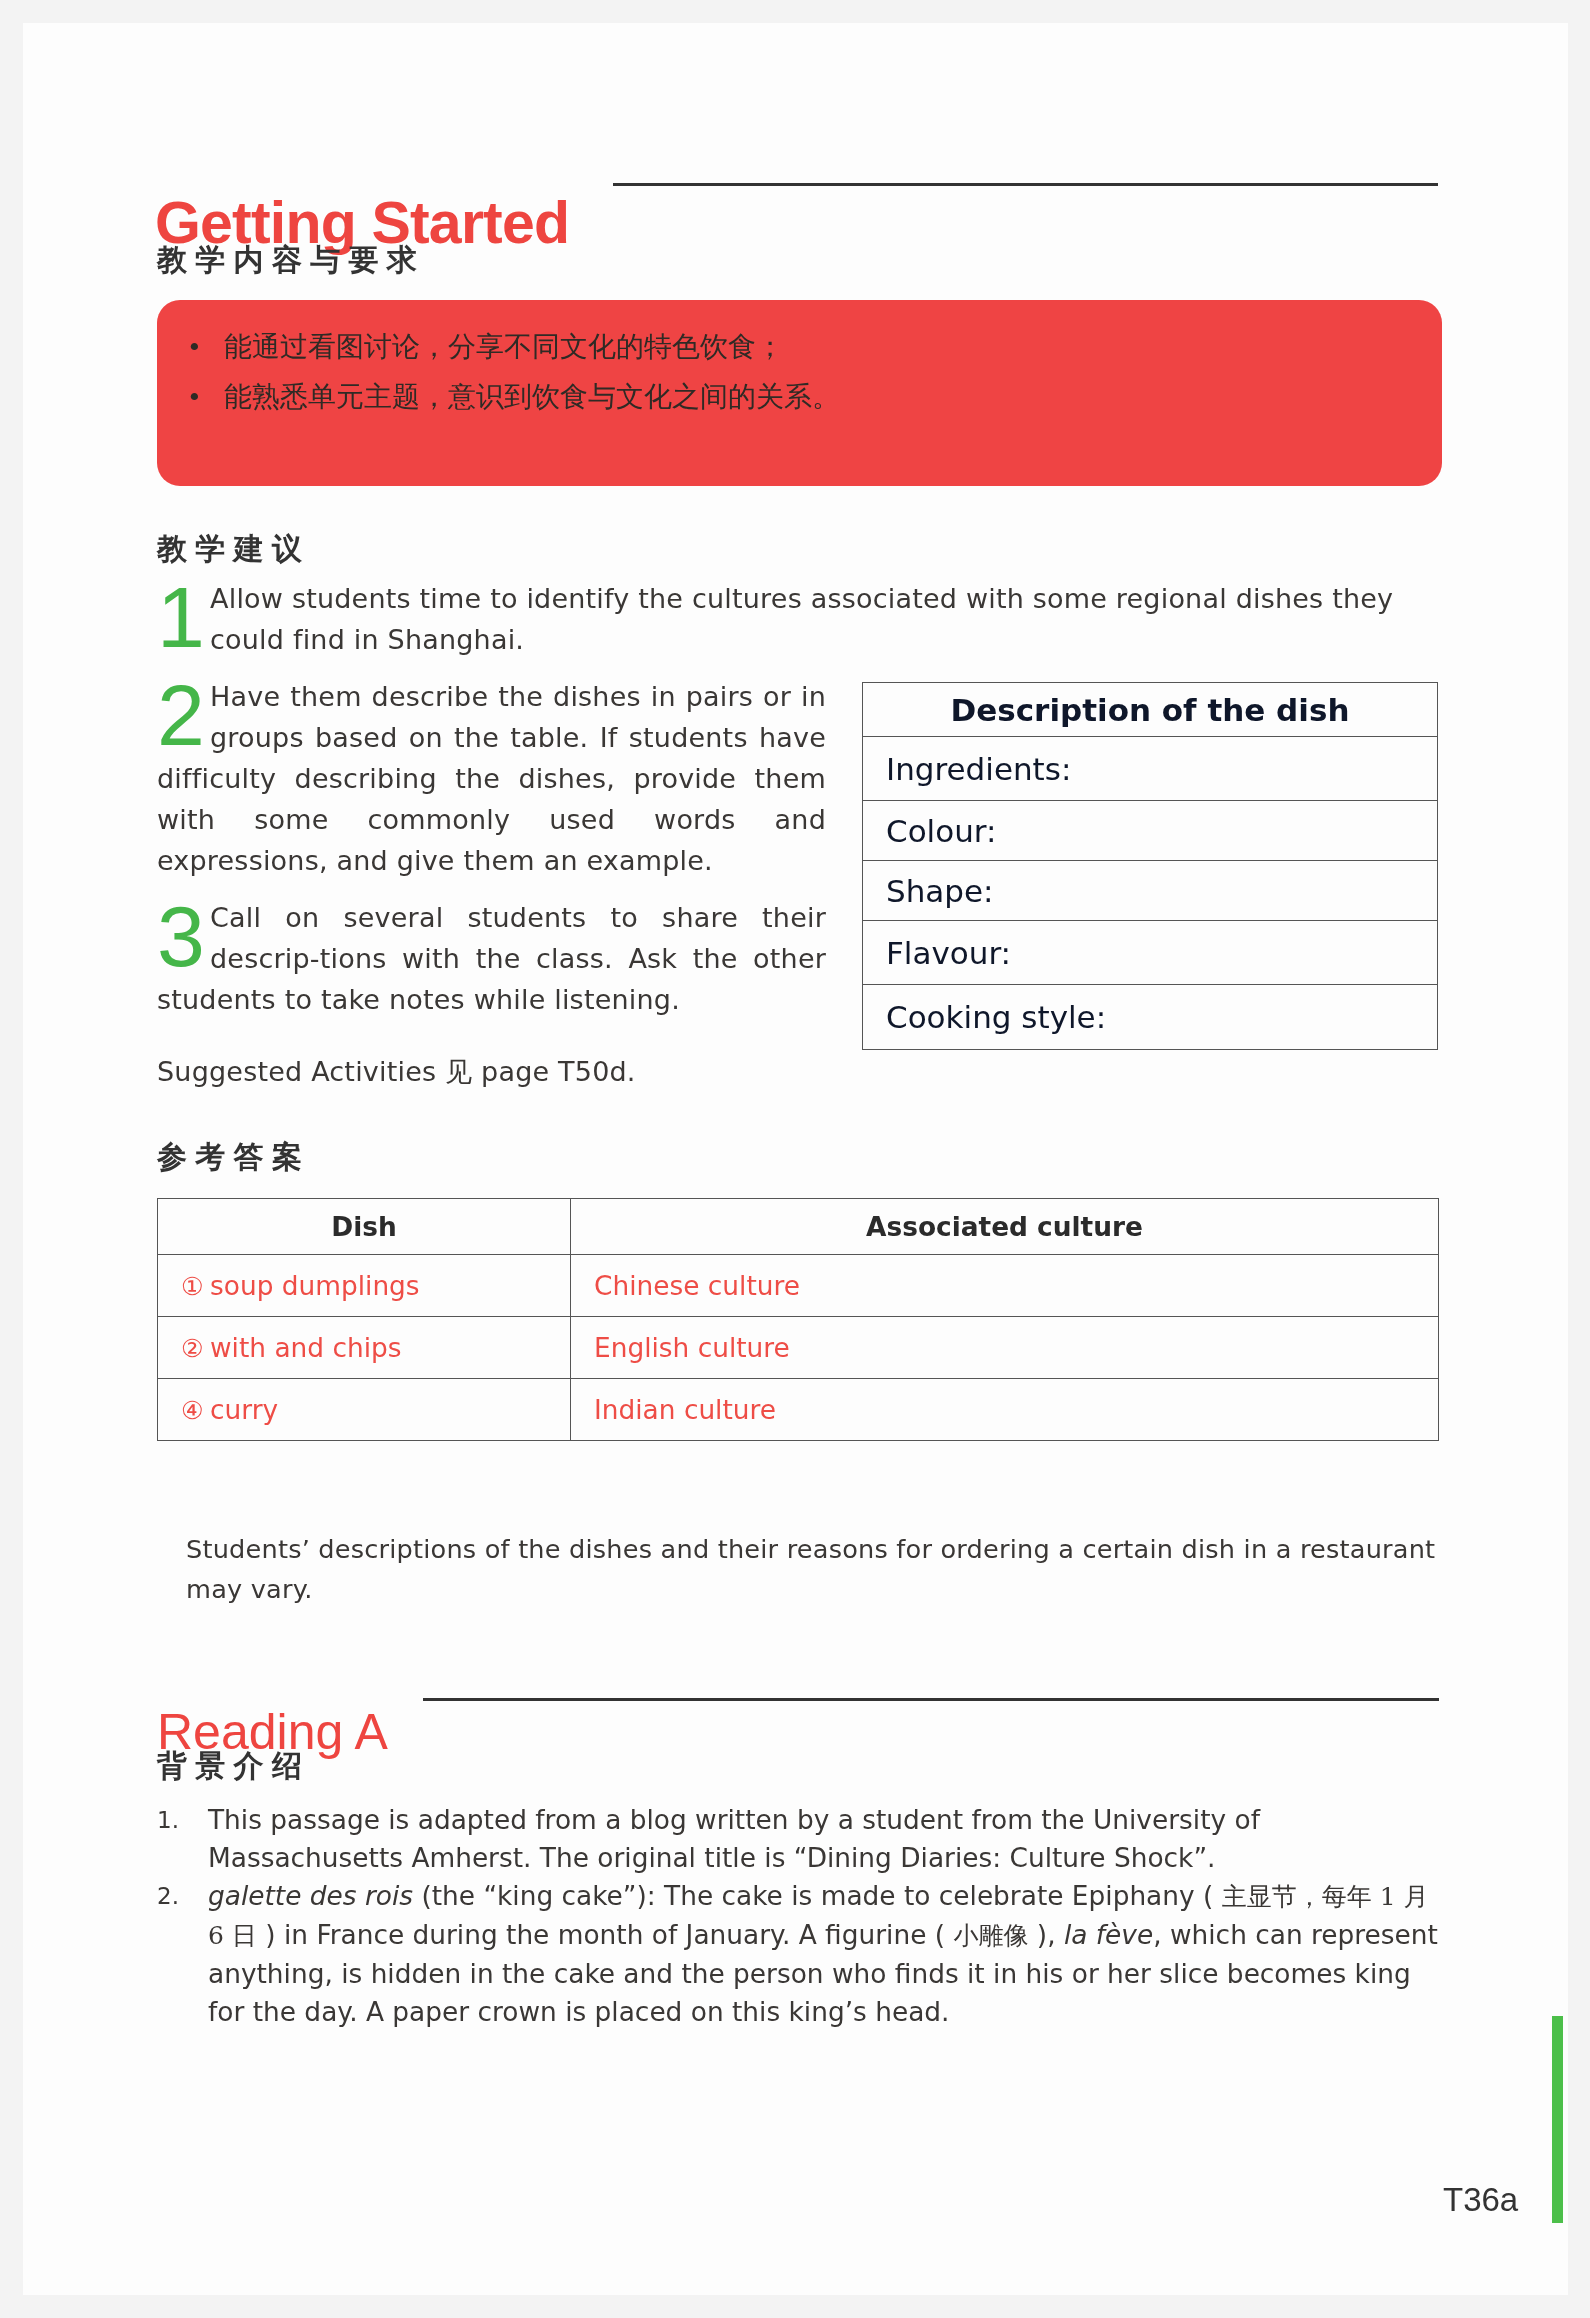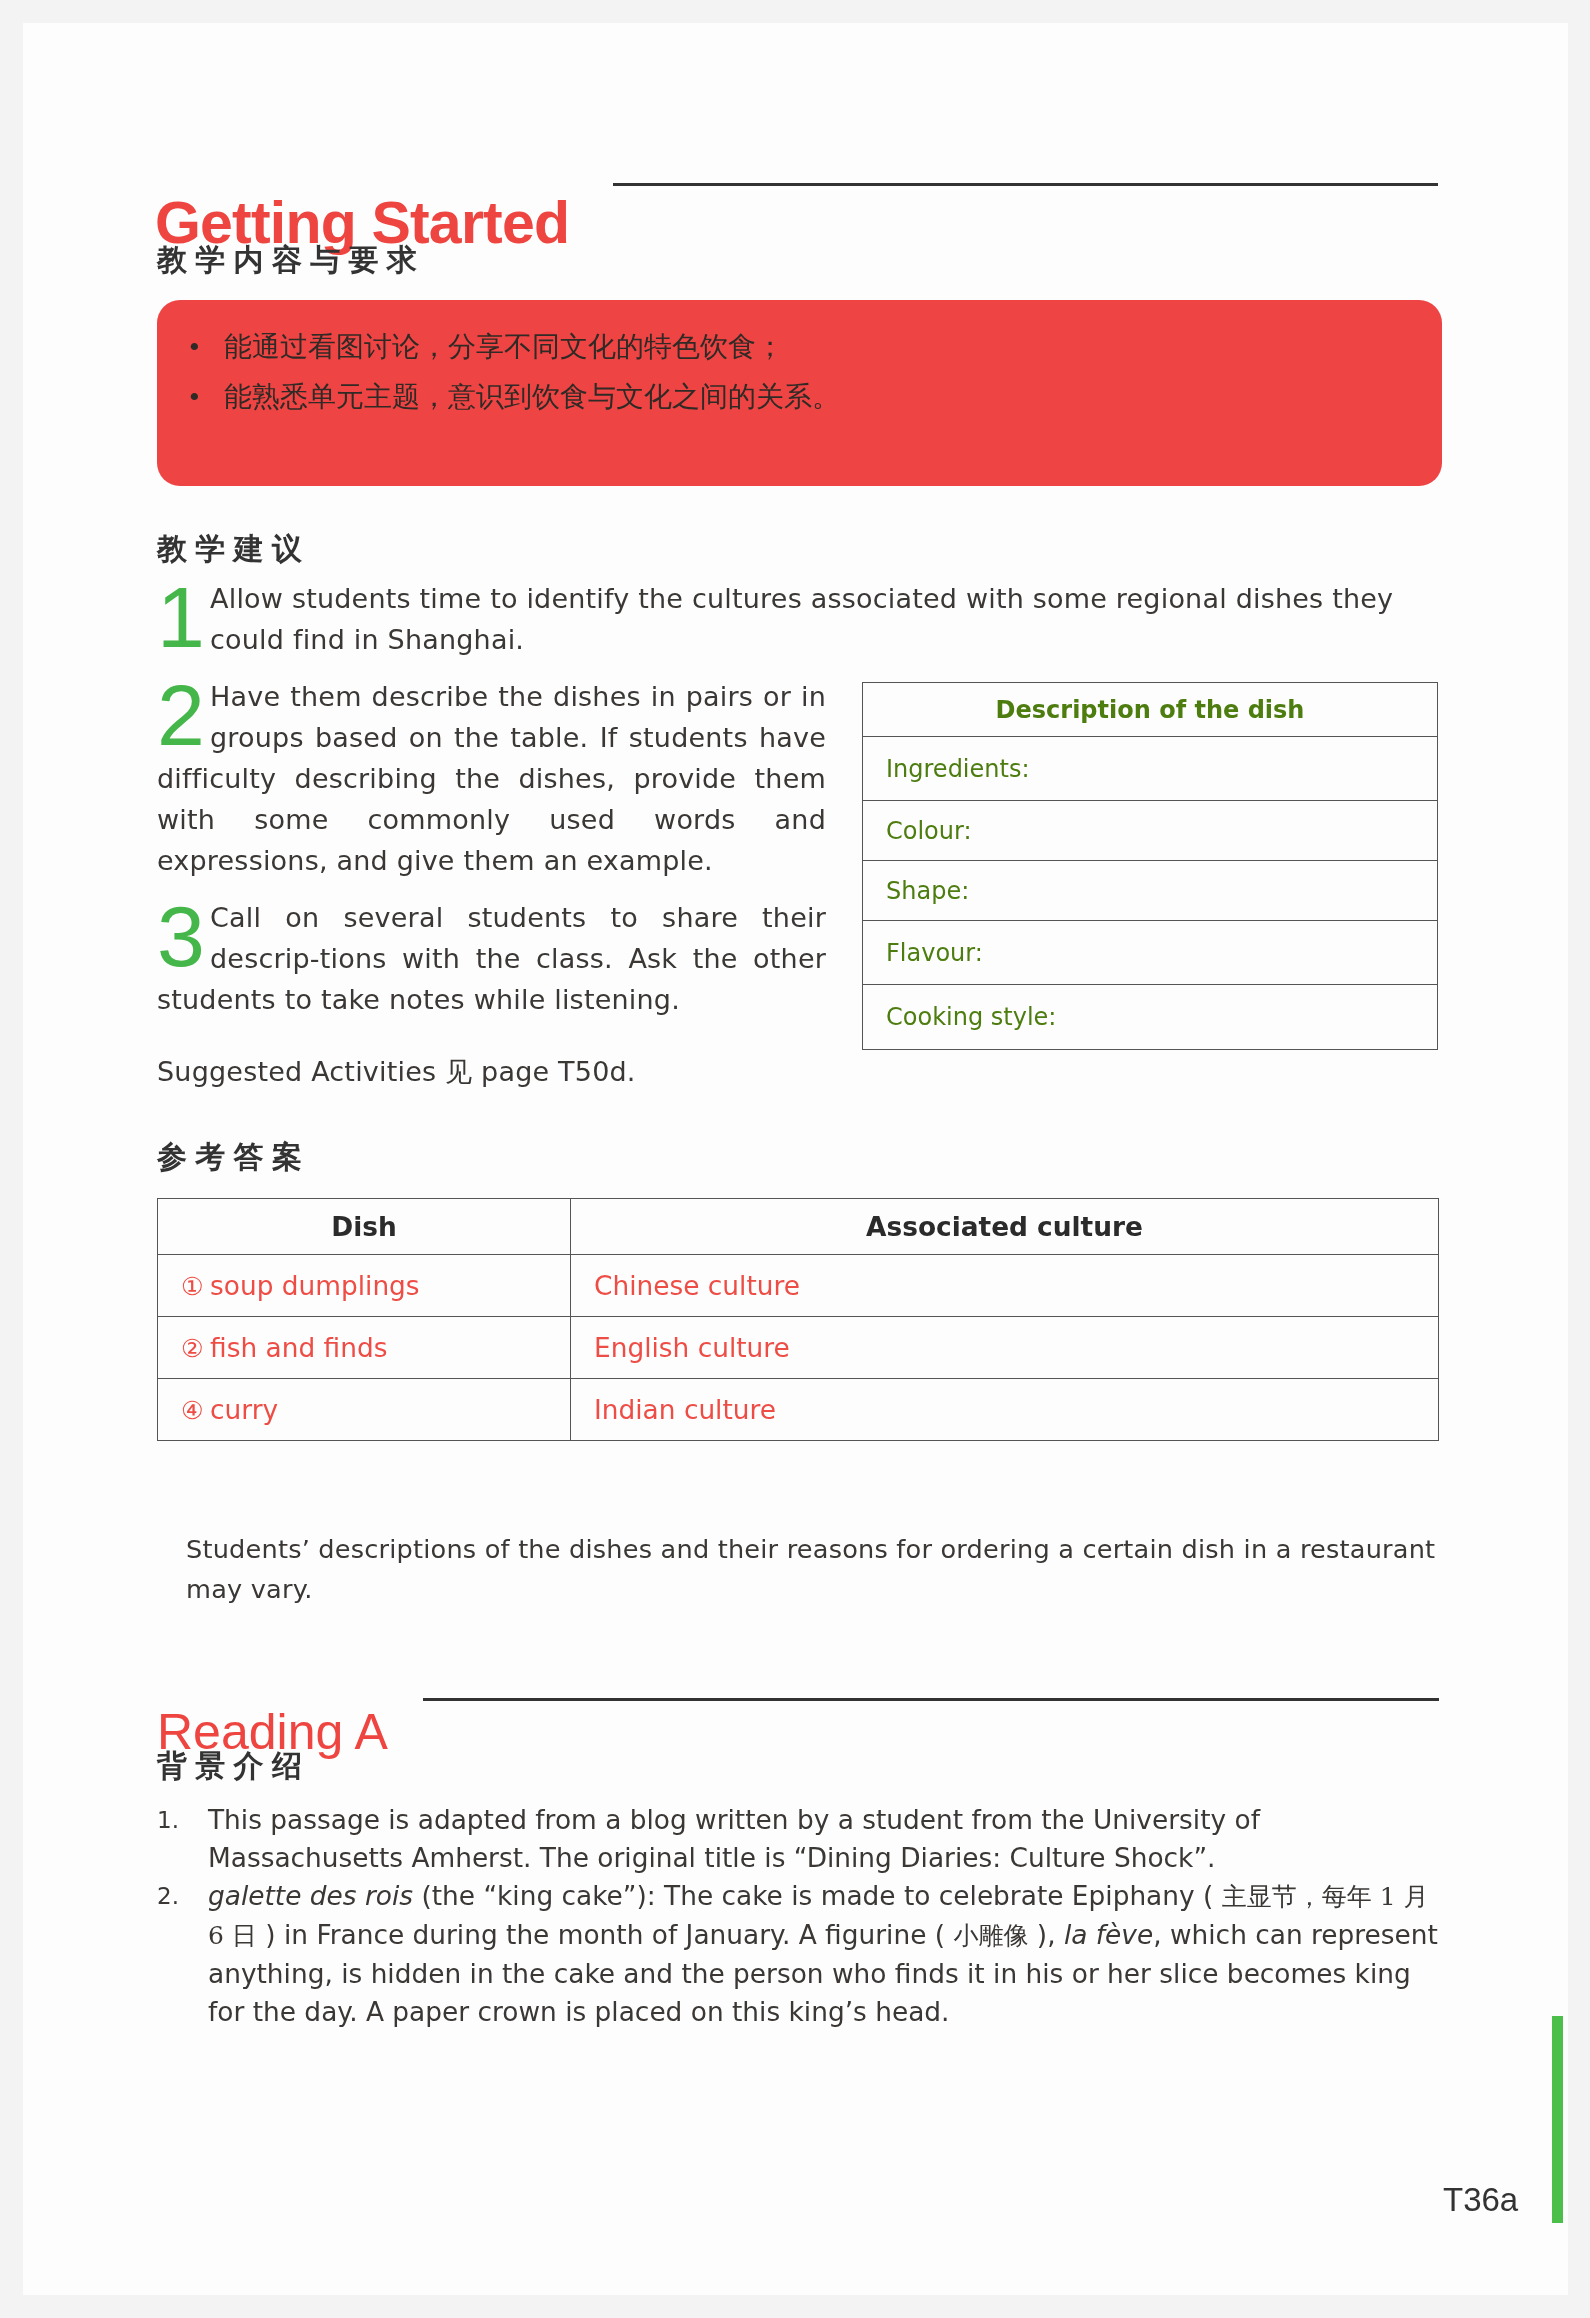"Description of the dish" table.desc td, table.desc th { color: #4d7c0f -> #0f172a; font-size: 24px -> 31px }
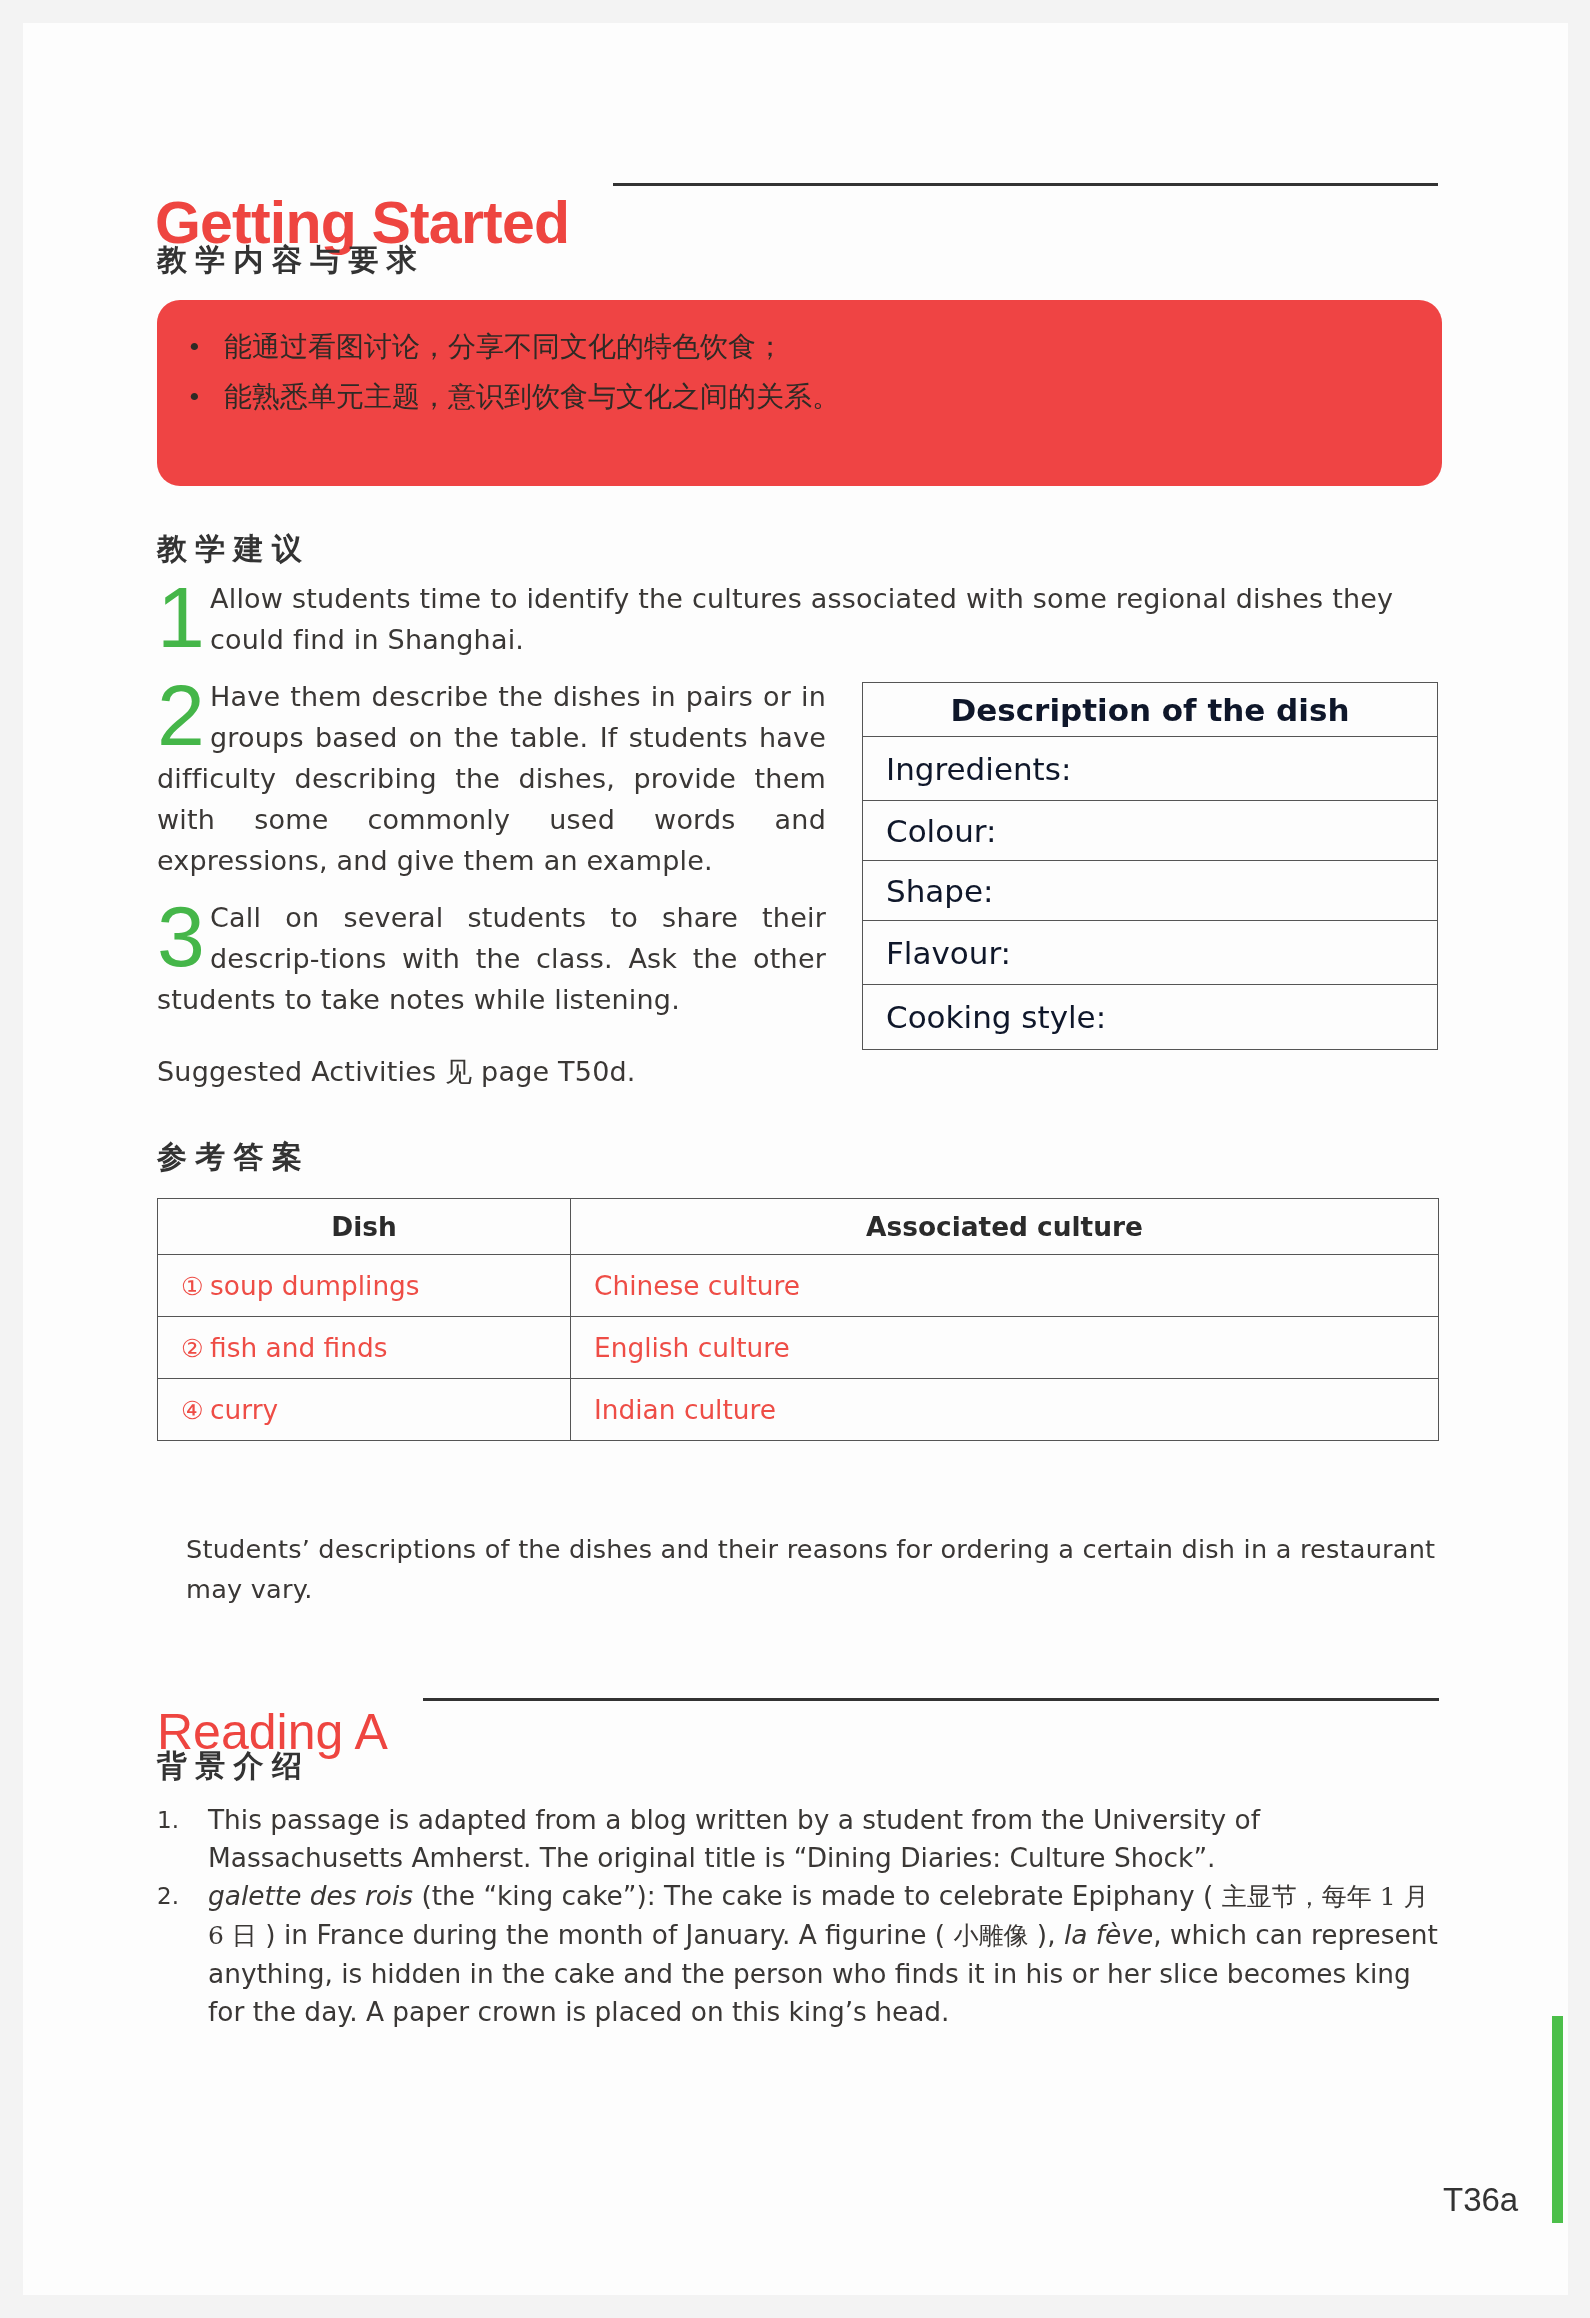"fish and finds" span { text: fish and finds -> with and chips }
